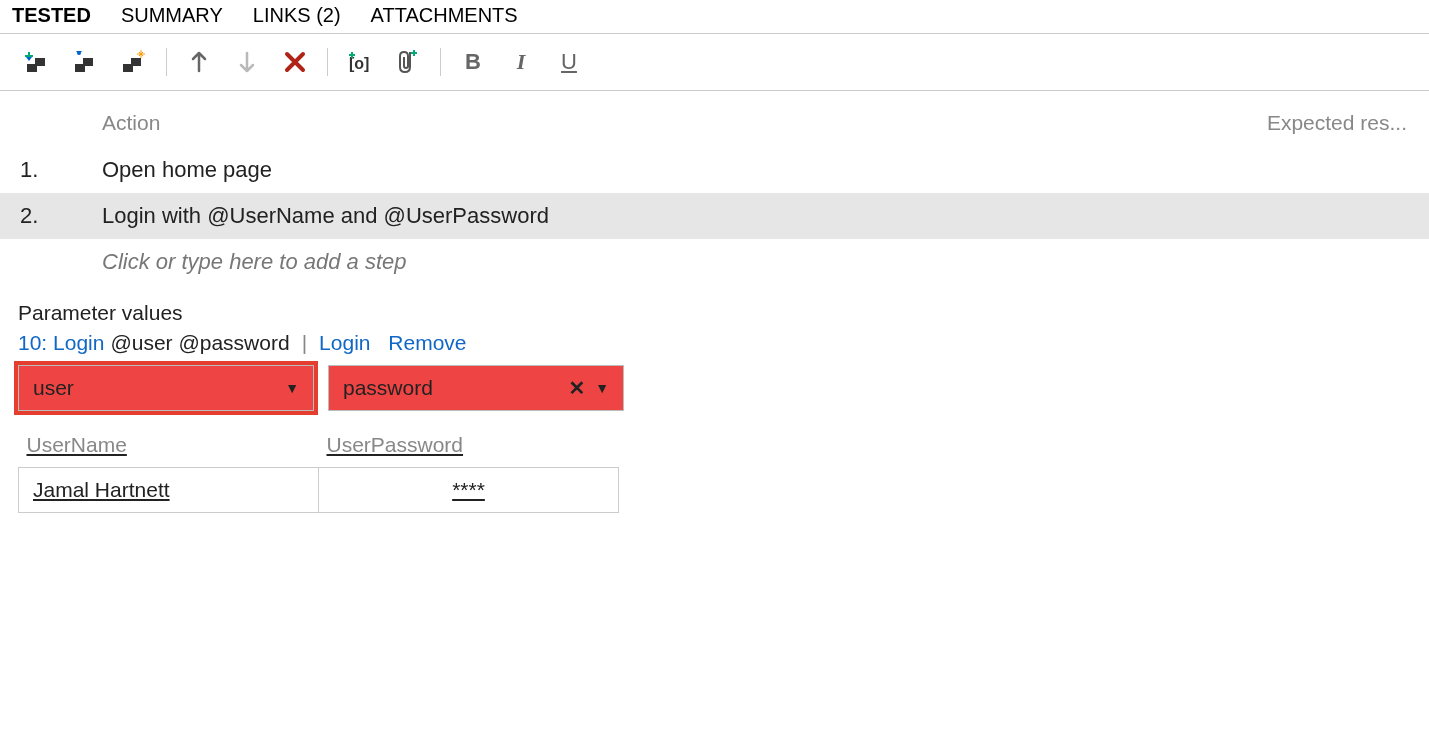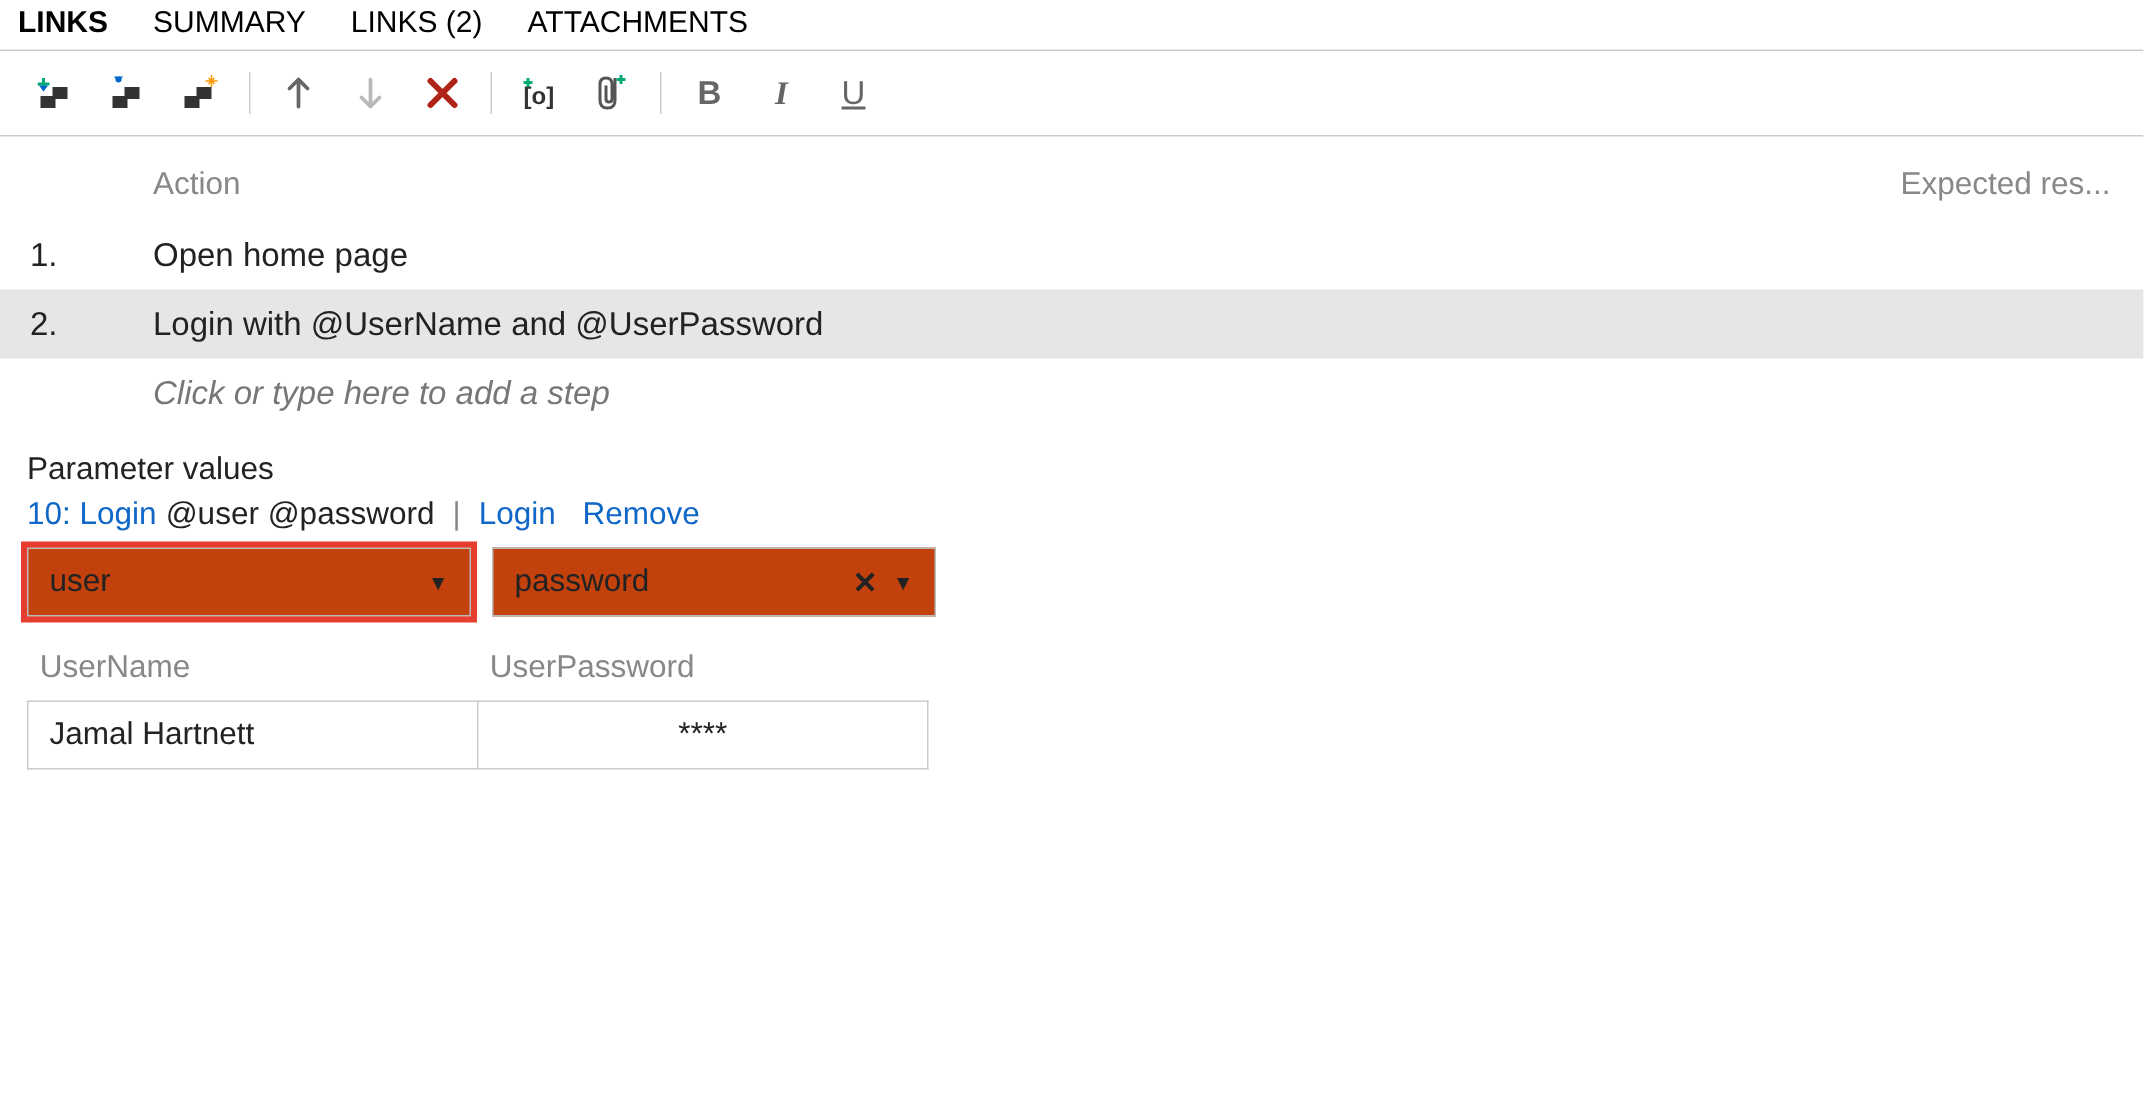"LINKS" div.tab { text: LINKS -> TESTED }
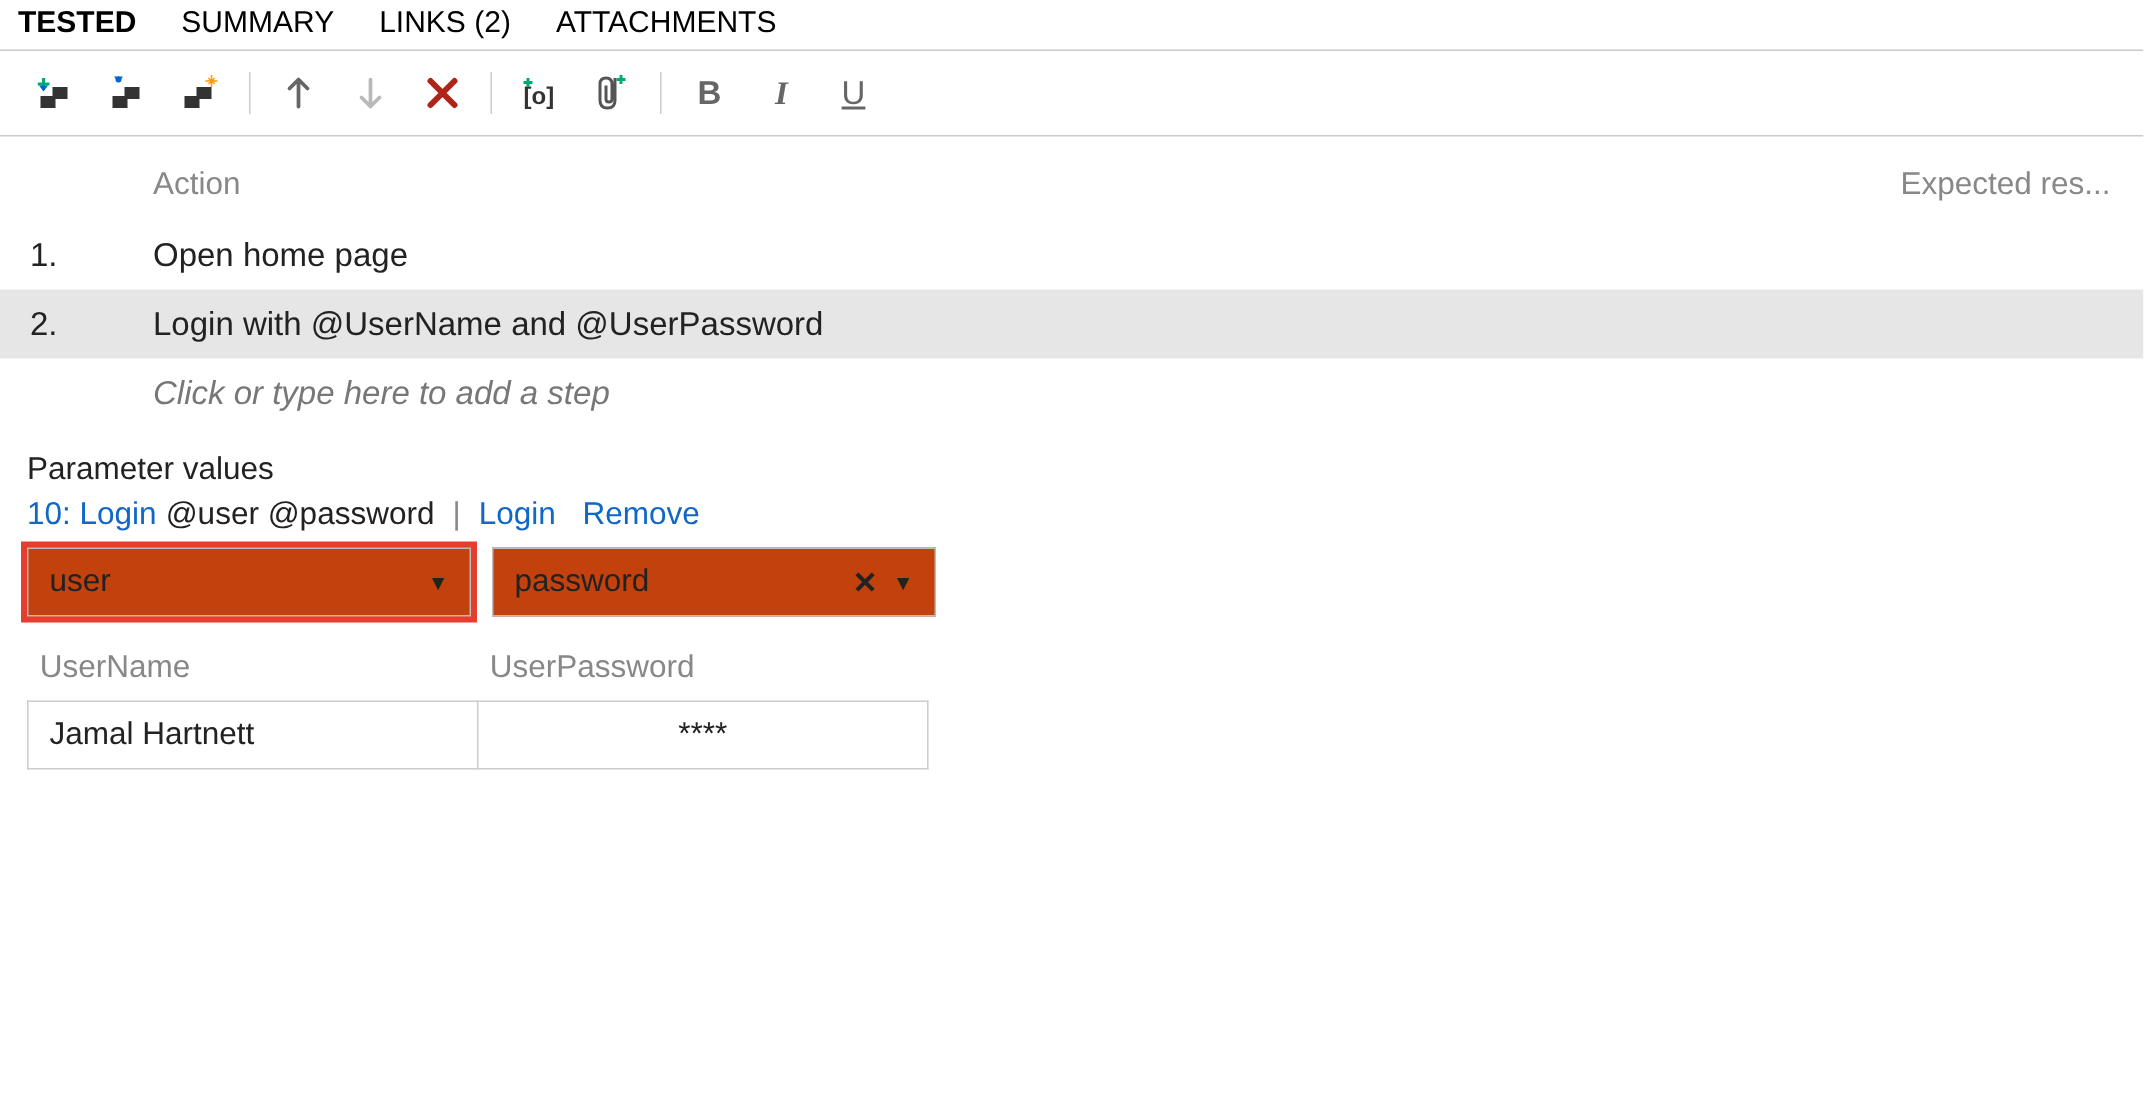"user" .dd { background: #c2410c -> #ef4444 }
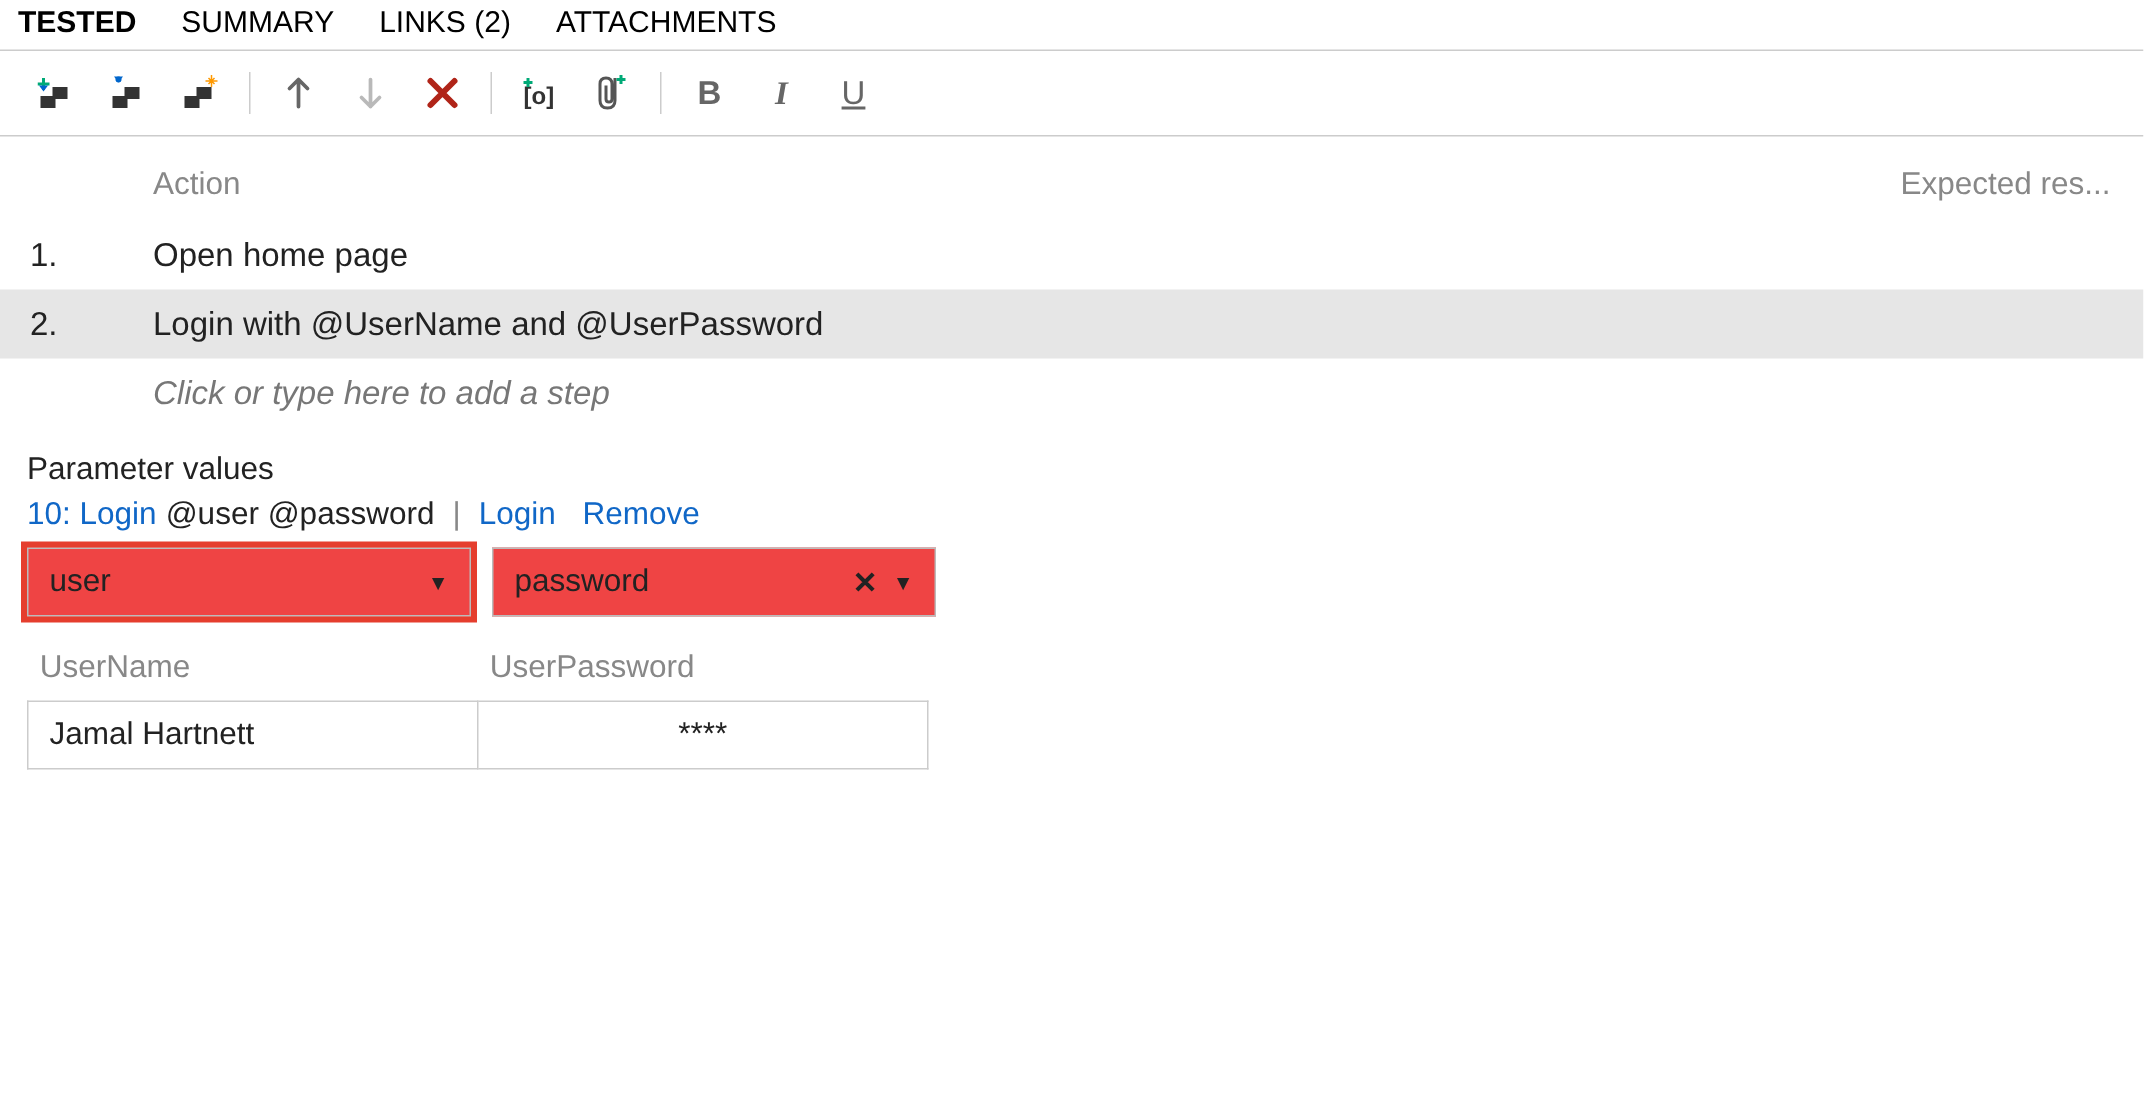"UserName" .param-table { text-decoration: none -> underline }
